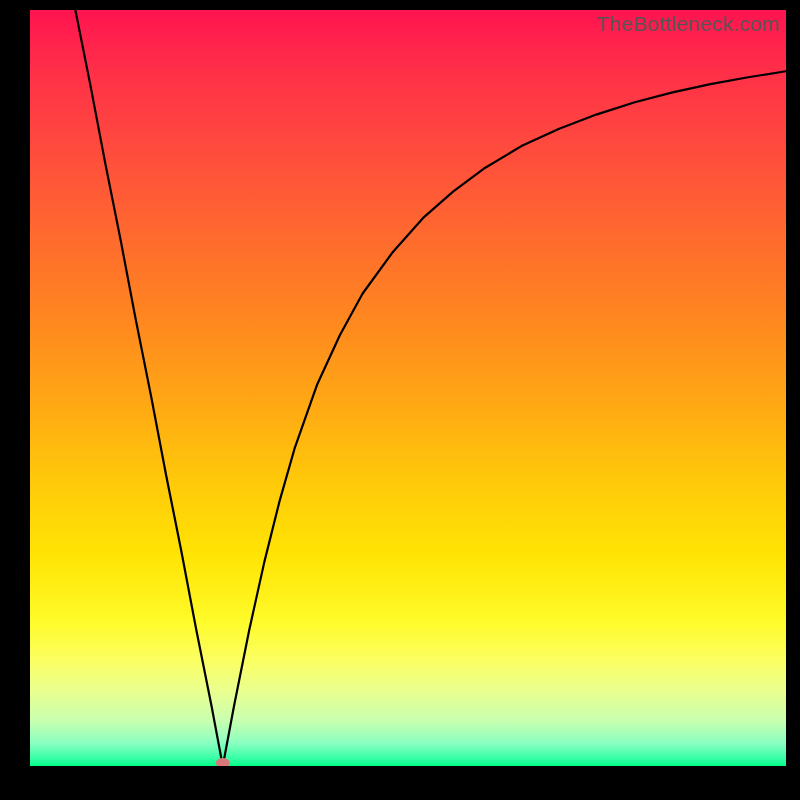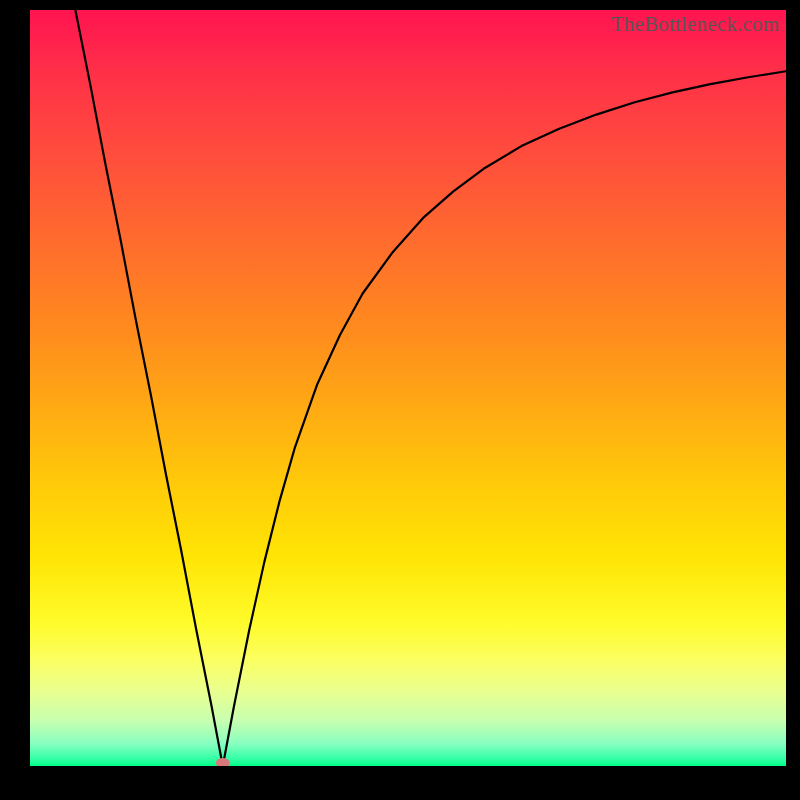"TheBottleneck.com" .watermark { font-family: Liberation Serif, serif -> none }
